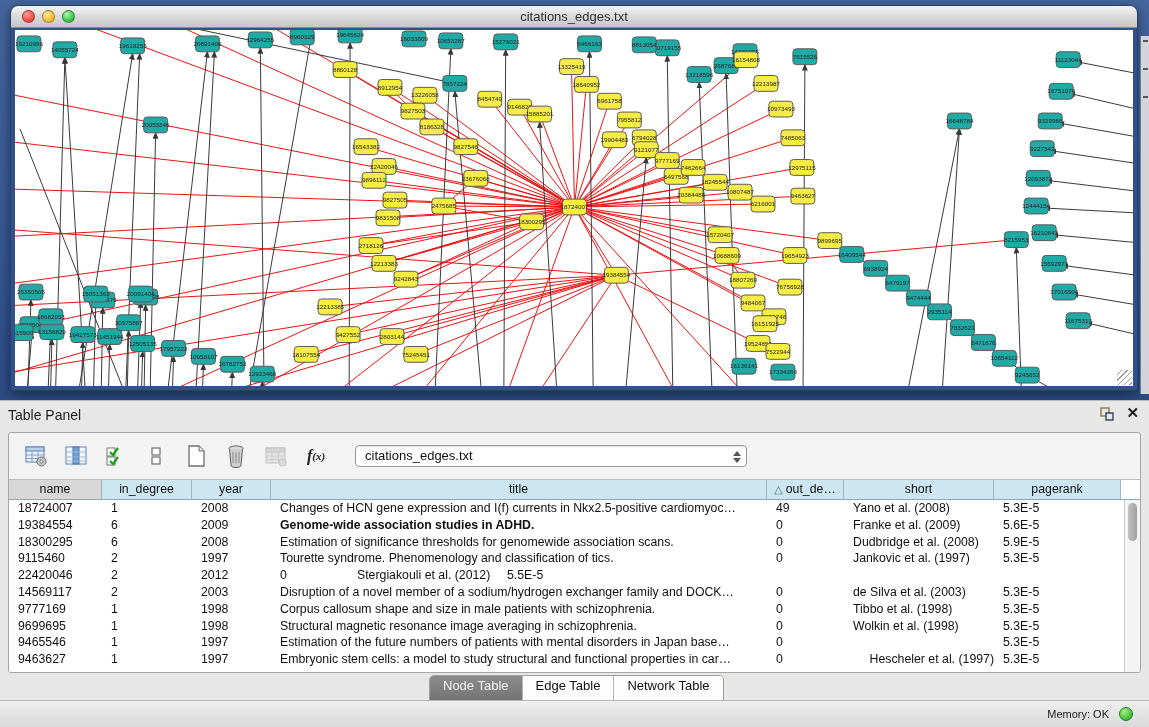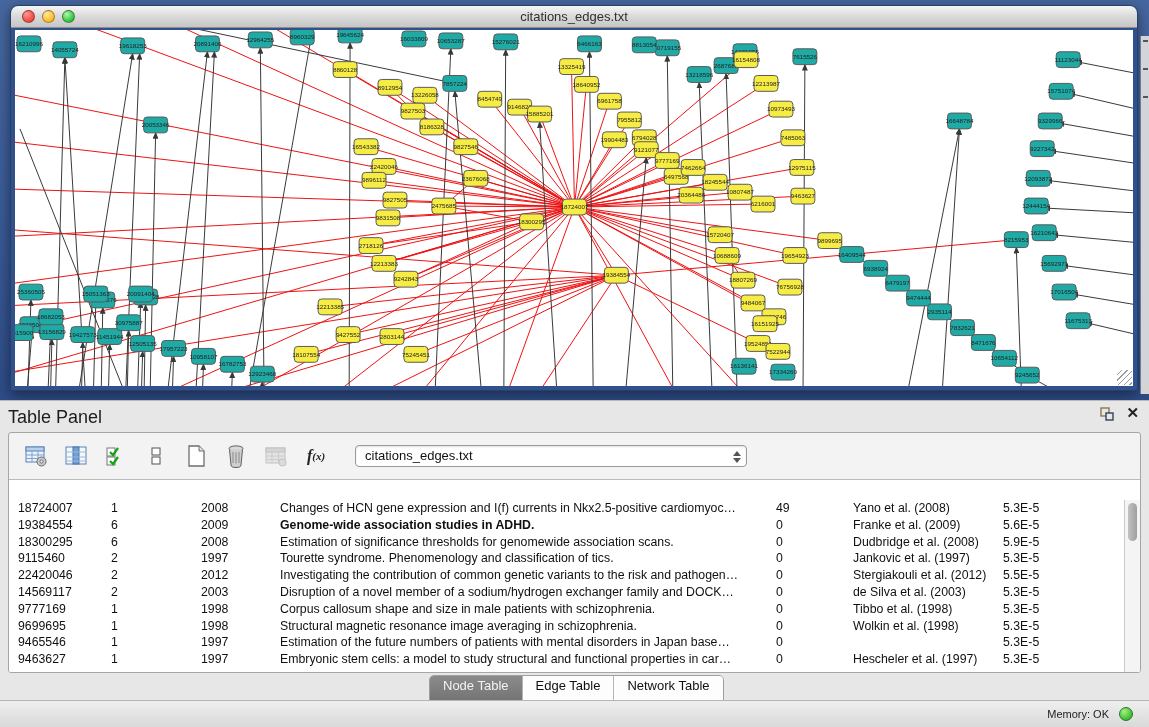"Table Panel" .phead .ptitle { font-size: 18px -> 14px }
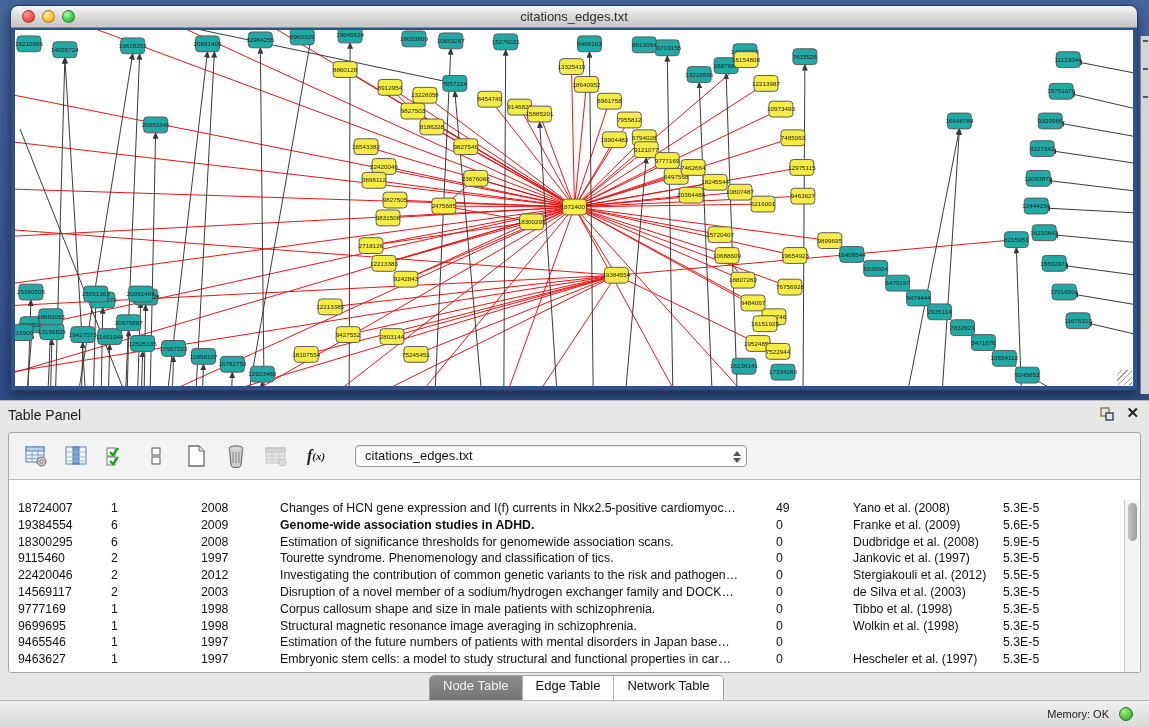"name" div.thead { html: none -> <div> <div>name</div> <div>in_degree</div> <div>year</div> <div>title</div> <div><span>△</span>out_de…</div> <div>short</div> <div>pagerank</div> </div> }
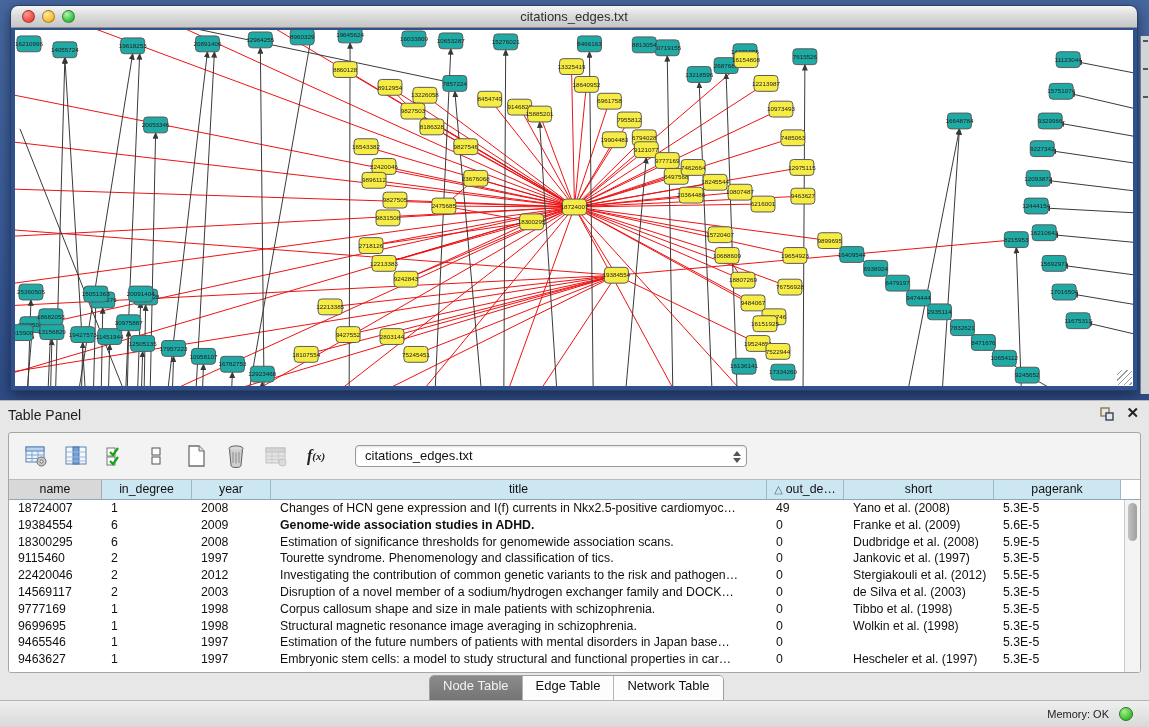"Investigating the contribution of common" div.td { html: <div>Investigating the contribution of common genetic variants to the risk and pathogen…</div> -> none }
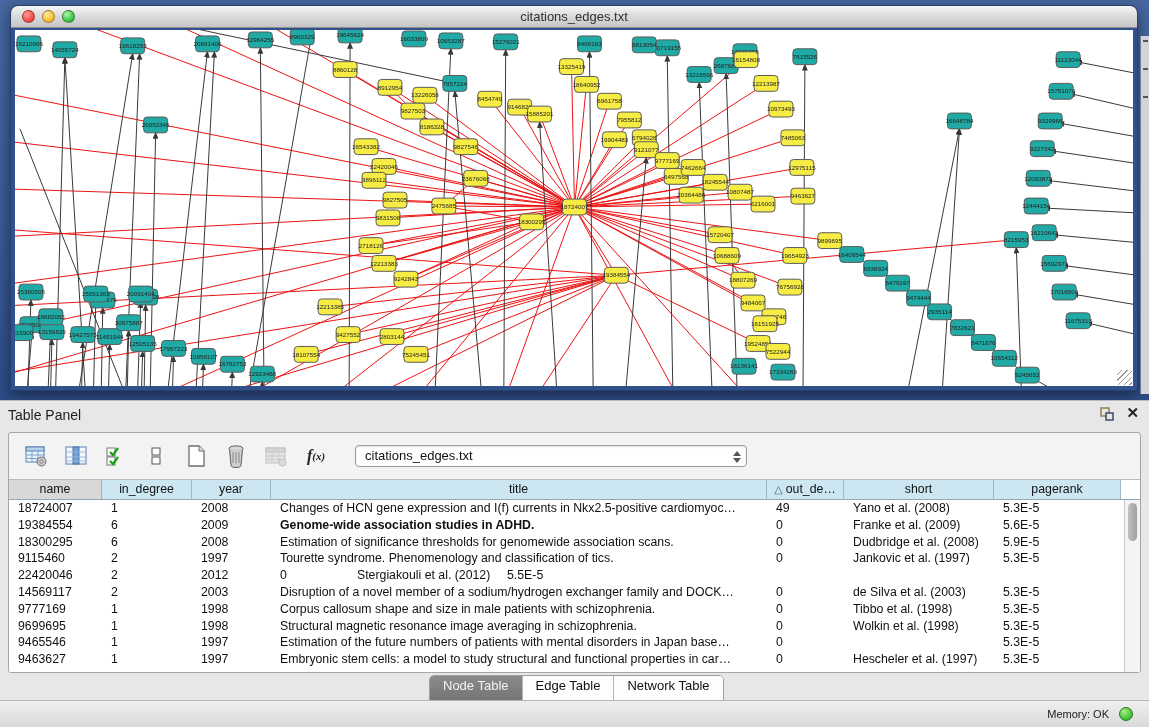"Hescheler et al. (1997)" div.td { text-align: none -> right }
